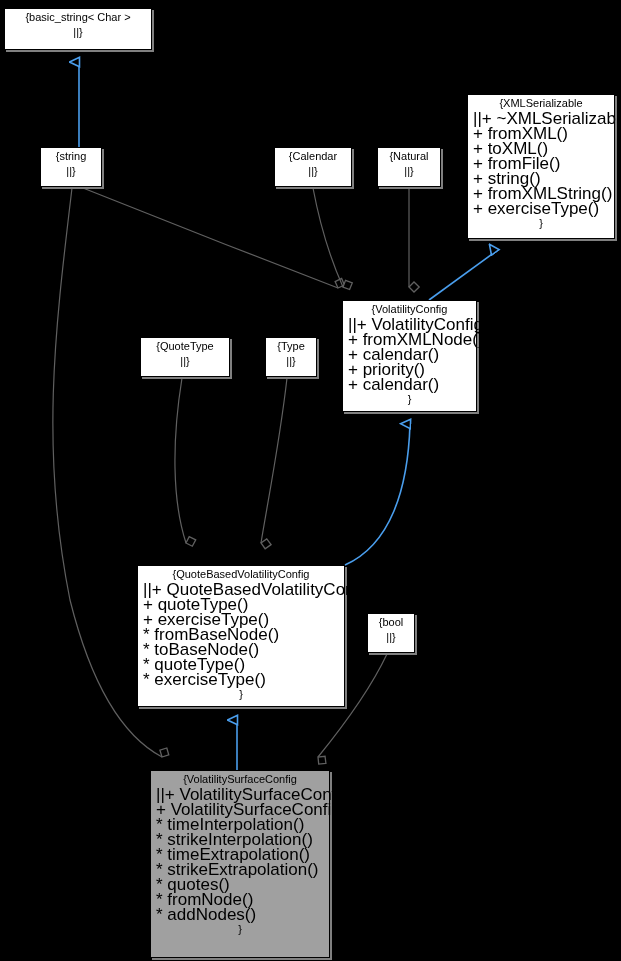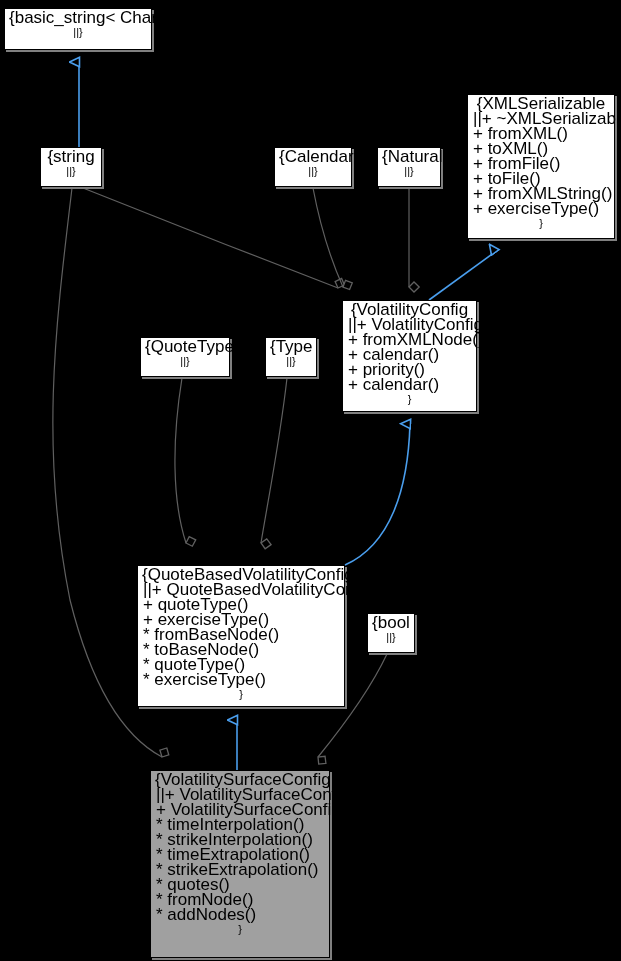"{basic_string< Char >" .node .title { font-size: 17px -> 11px }
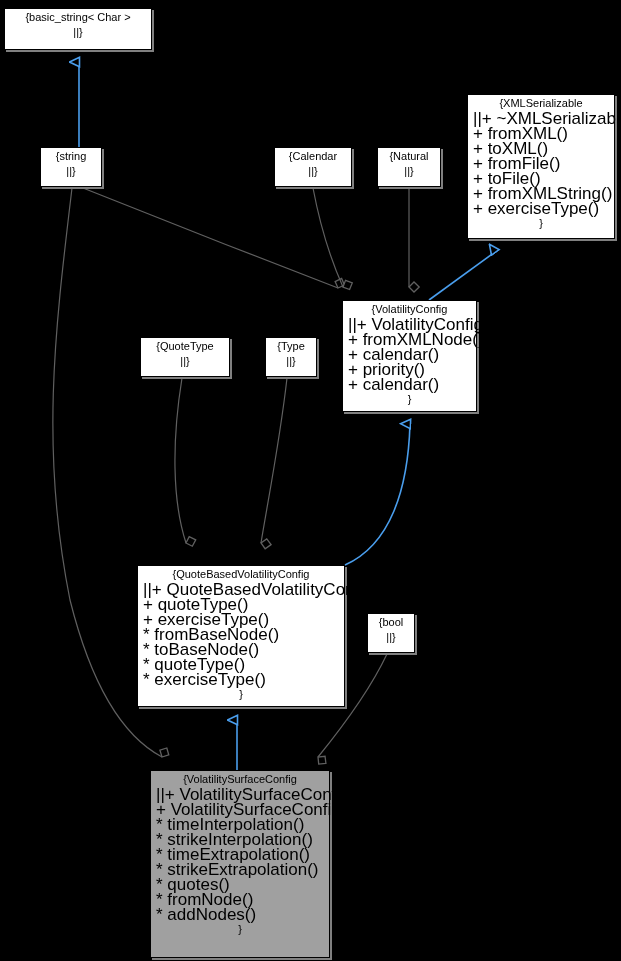"+ toFile()" div.member { text: toFile -> string }
